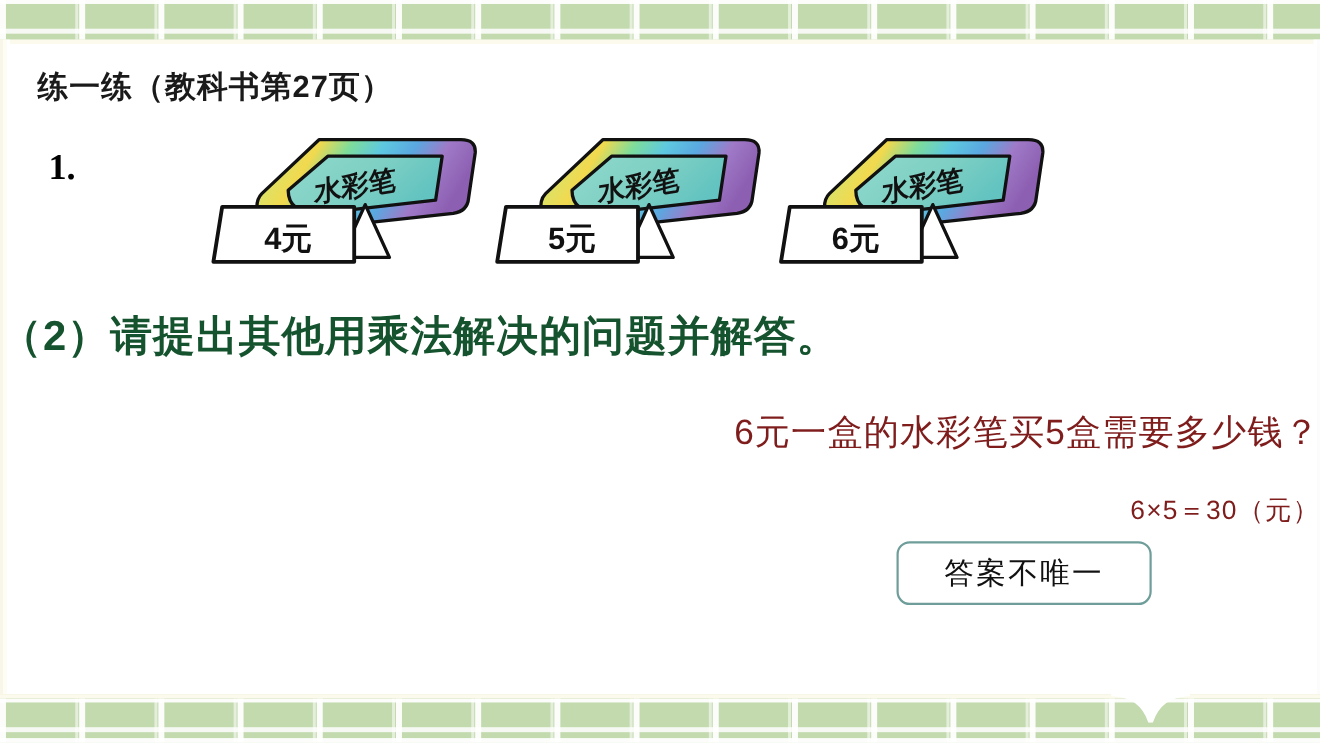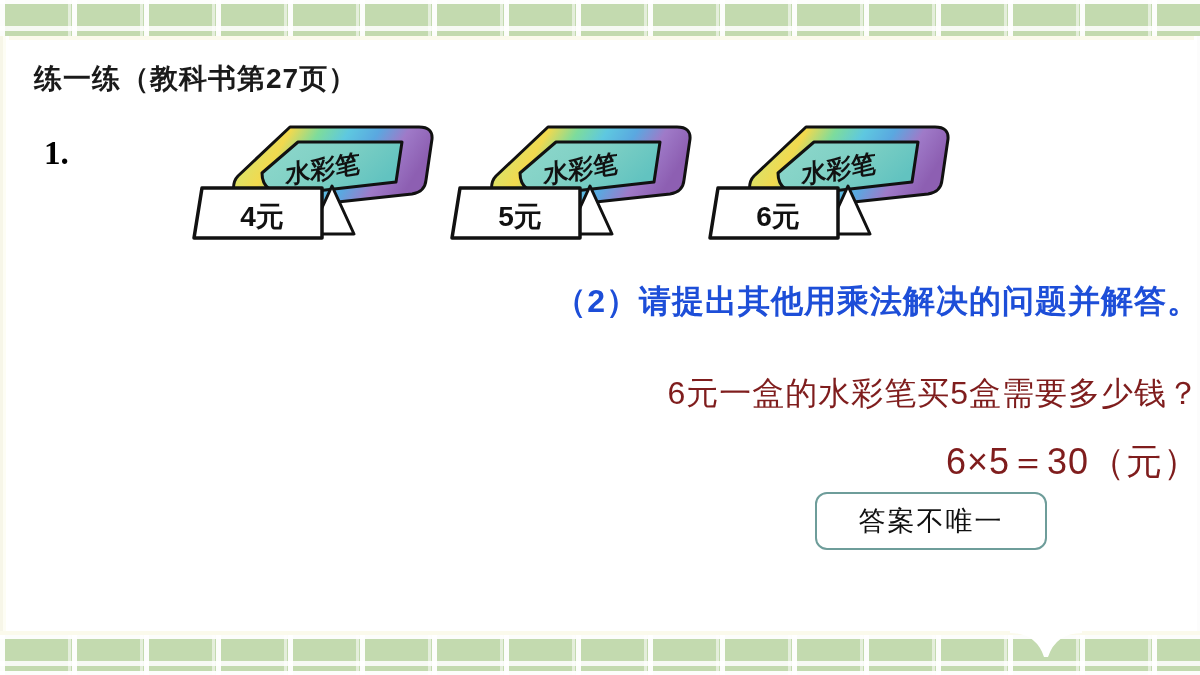"（2）请提出其他用乘法解决的问题并解答。" #question-prompt { color: #1d4ed8 -> #14532d; font-size: 32px -> 38px; text-align: right -> left }
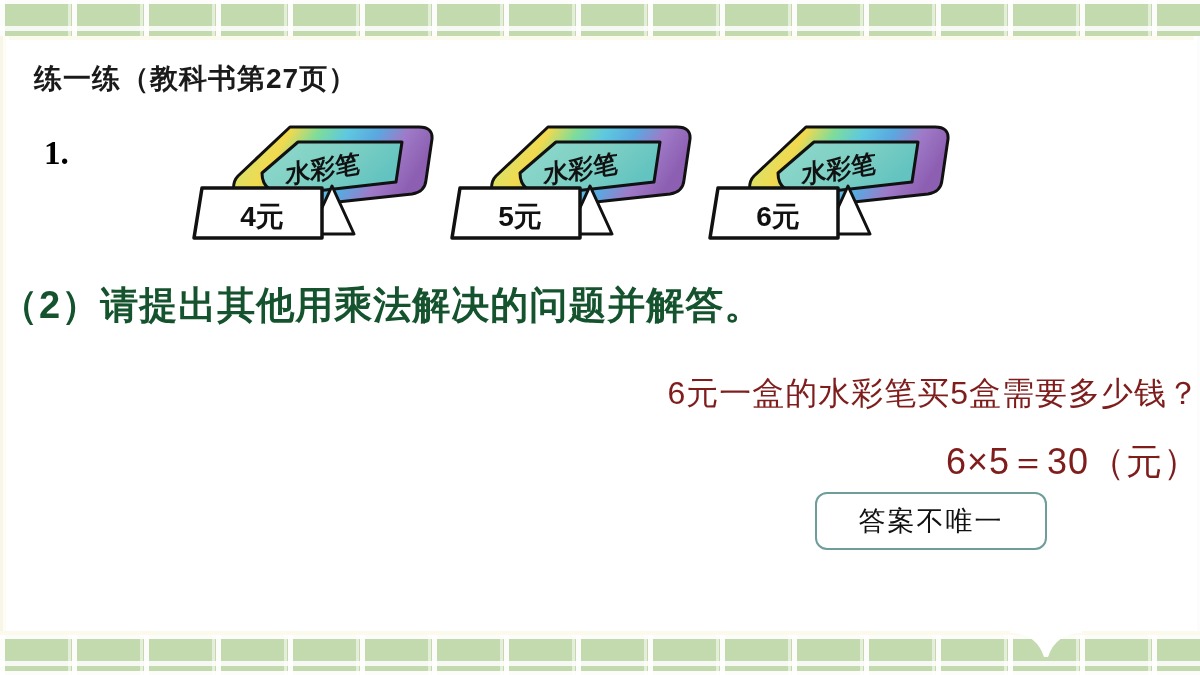"6×5＝30（元）" #equation-line { font-size: 36px -> 24px; top: 438px -> 448px }
